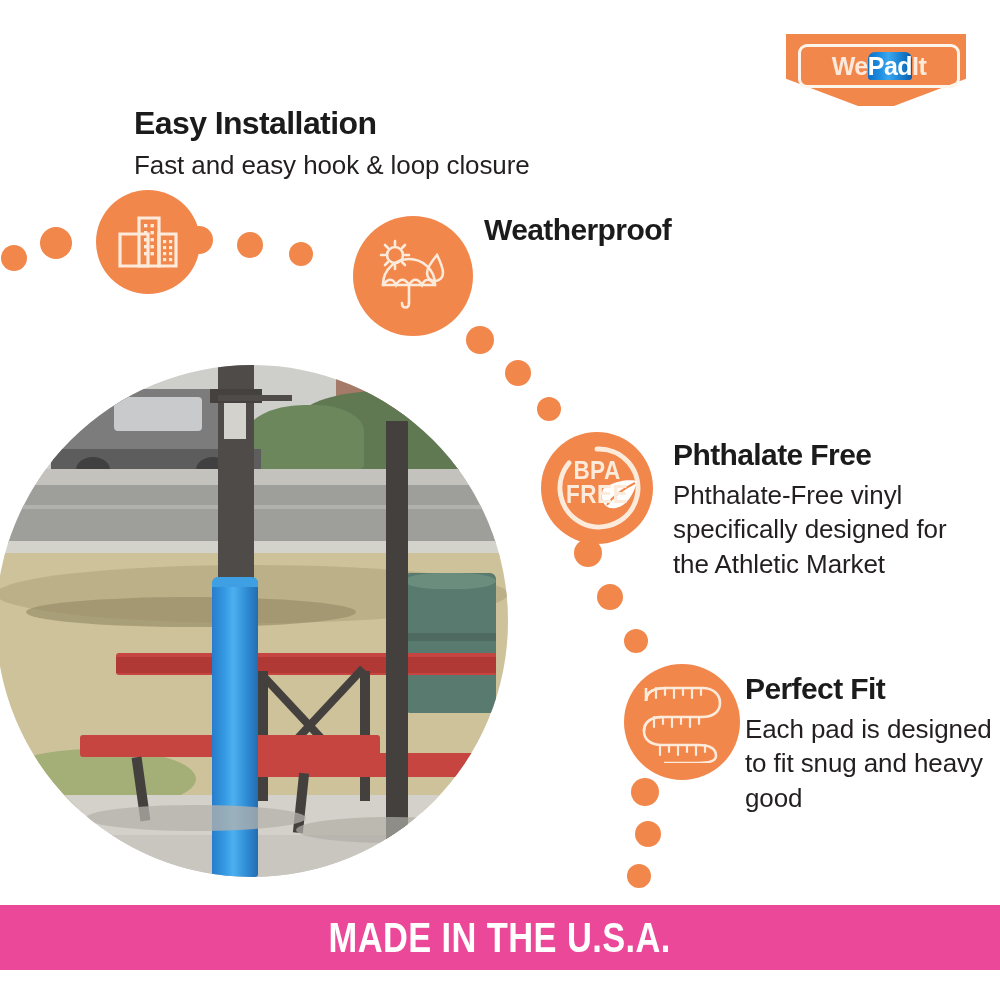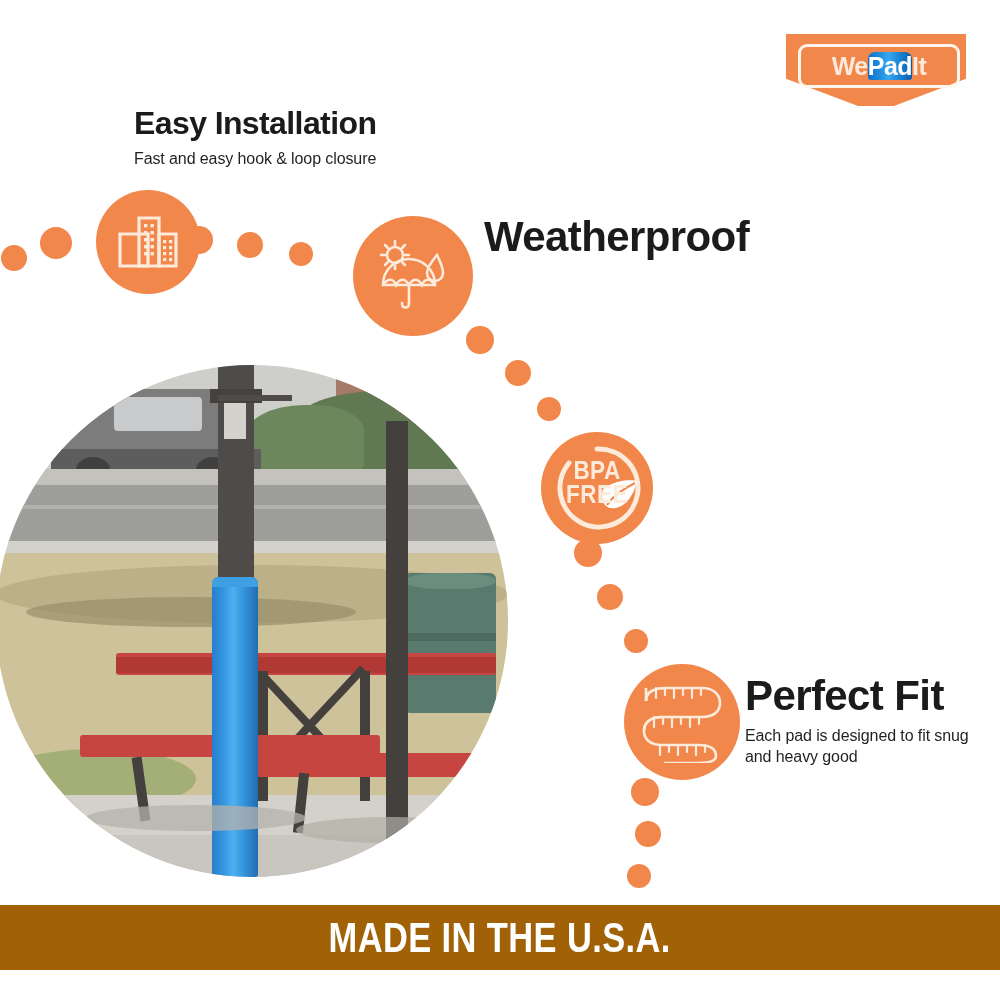"Fast and easy hook &" .block p { font-size: 16px -> 26px }
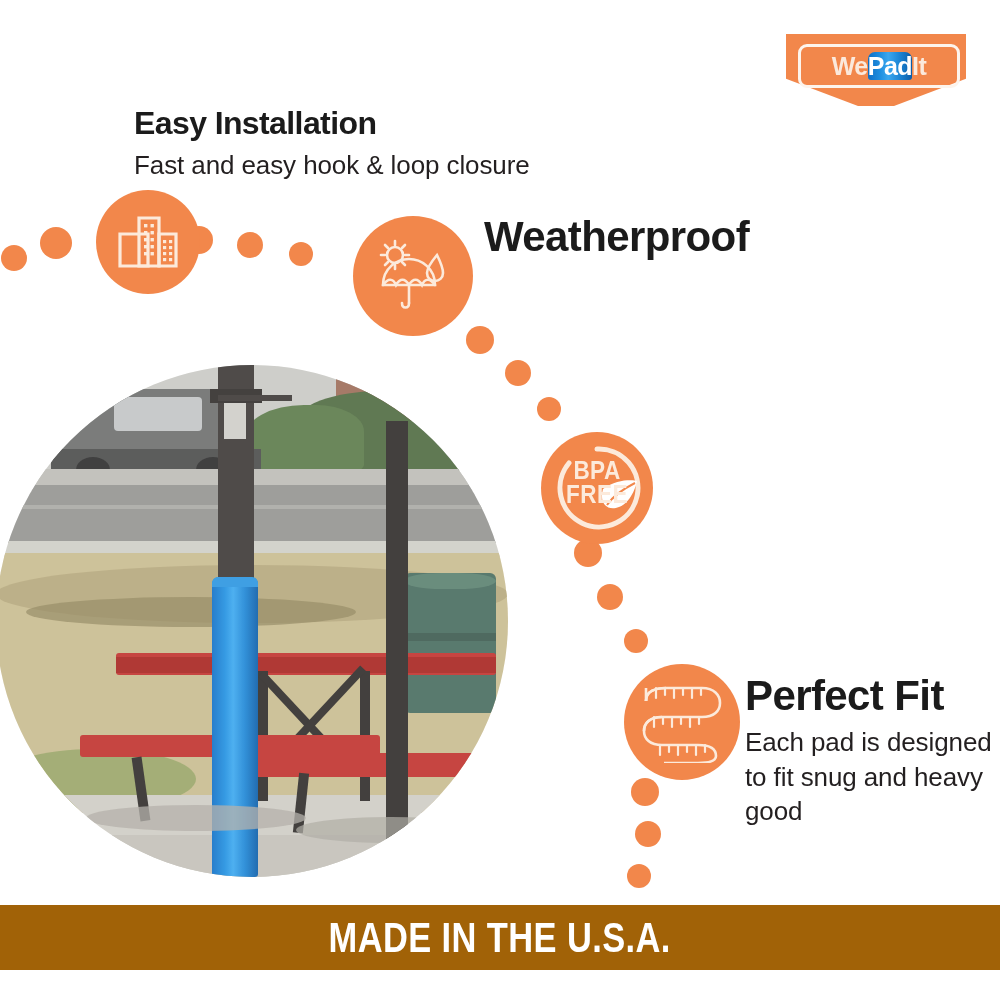"Weatherproof" .block h2 { font-size: 42px -> 30px }
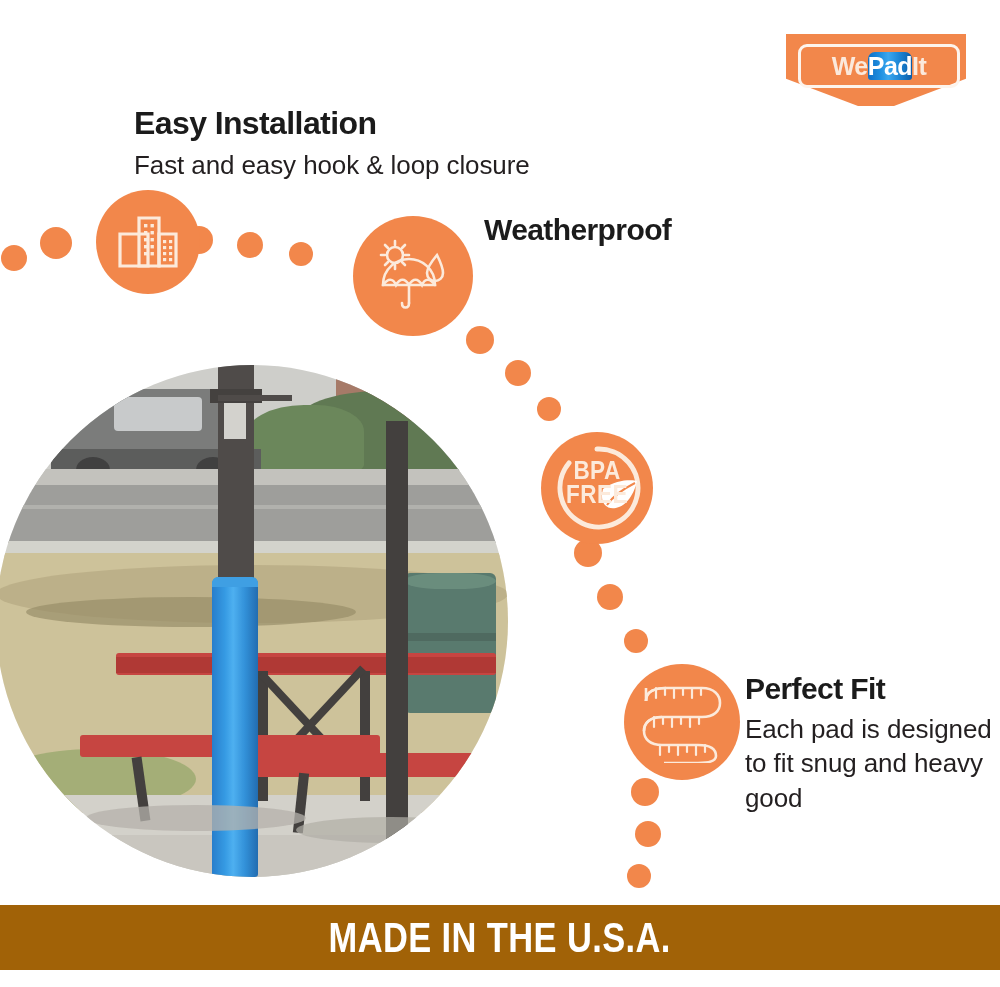"Phthalate Free" div.block { html: none -> <div> <h2>Phthalate Free</h2> <p>Phthalate-Free vinyl specifically designed for the Athletic Market</p> </div> }
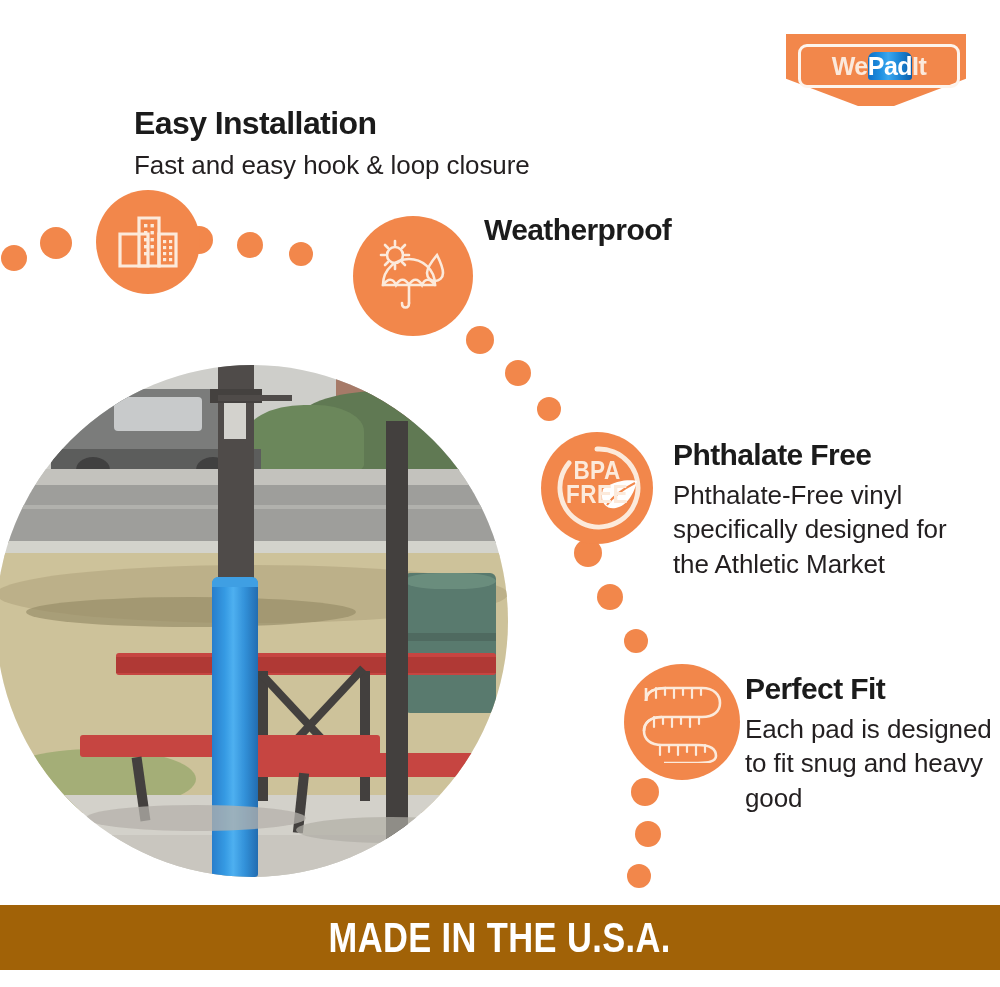"MADE IN THE U.S.A." .footer { background: #a16207 -> #ec4899 }
